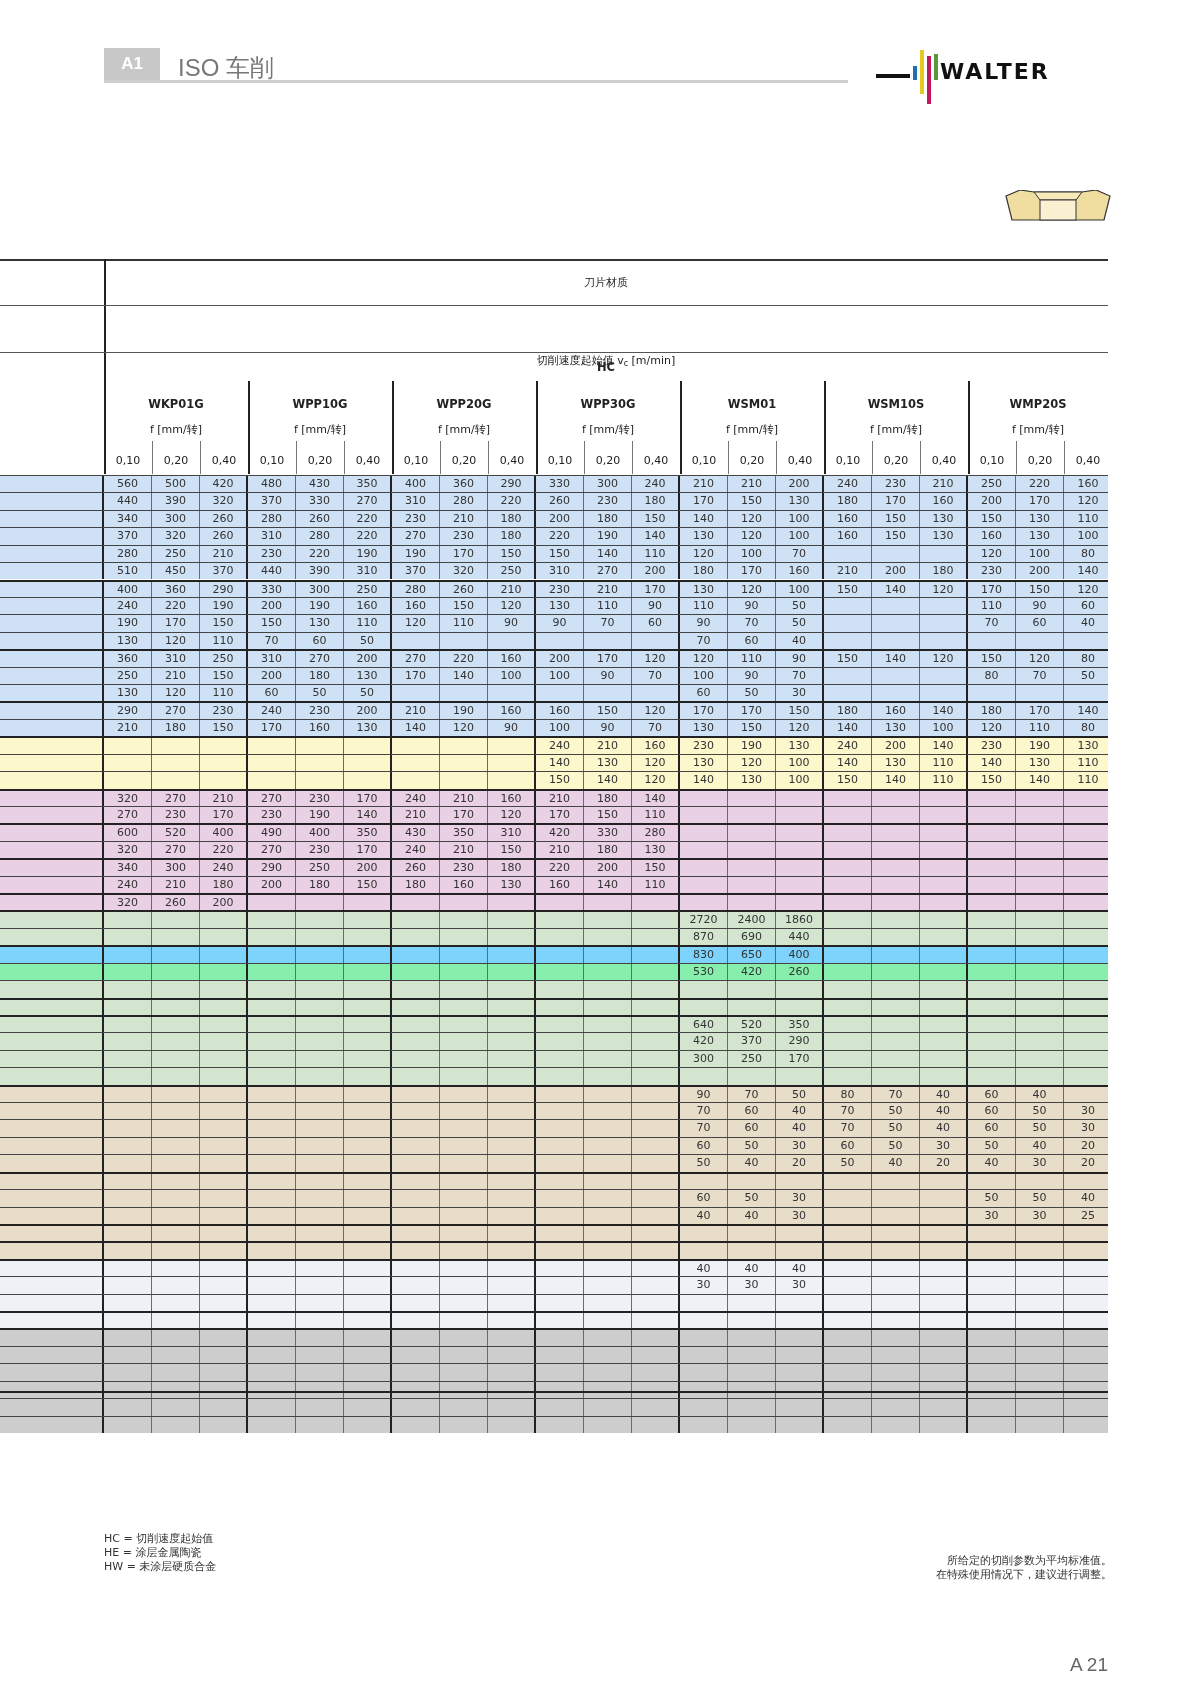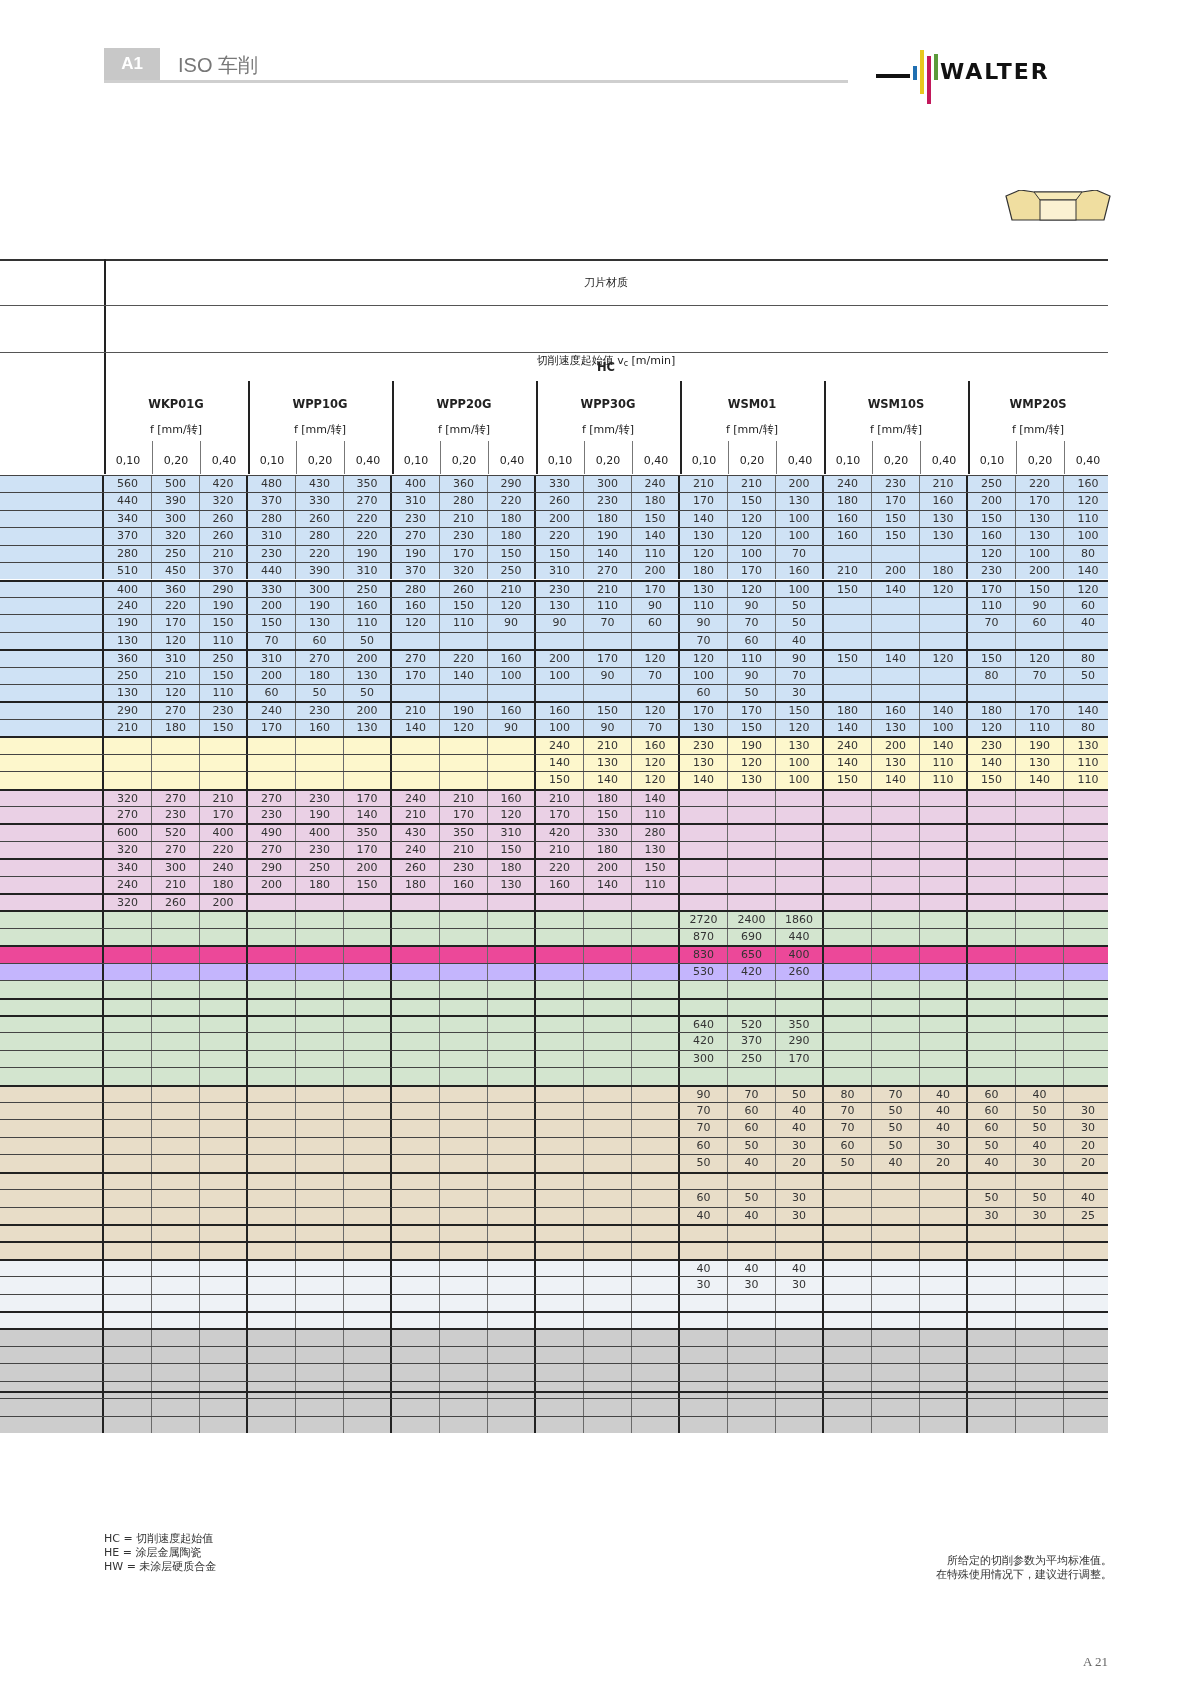"ISO 车削" .hdr-title { font-size: 20px -> 24px }
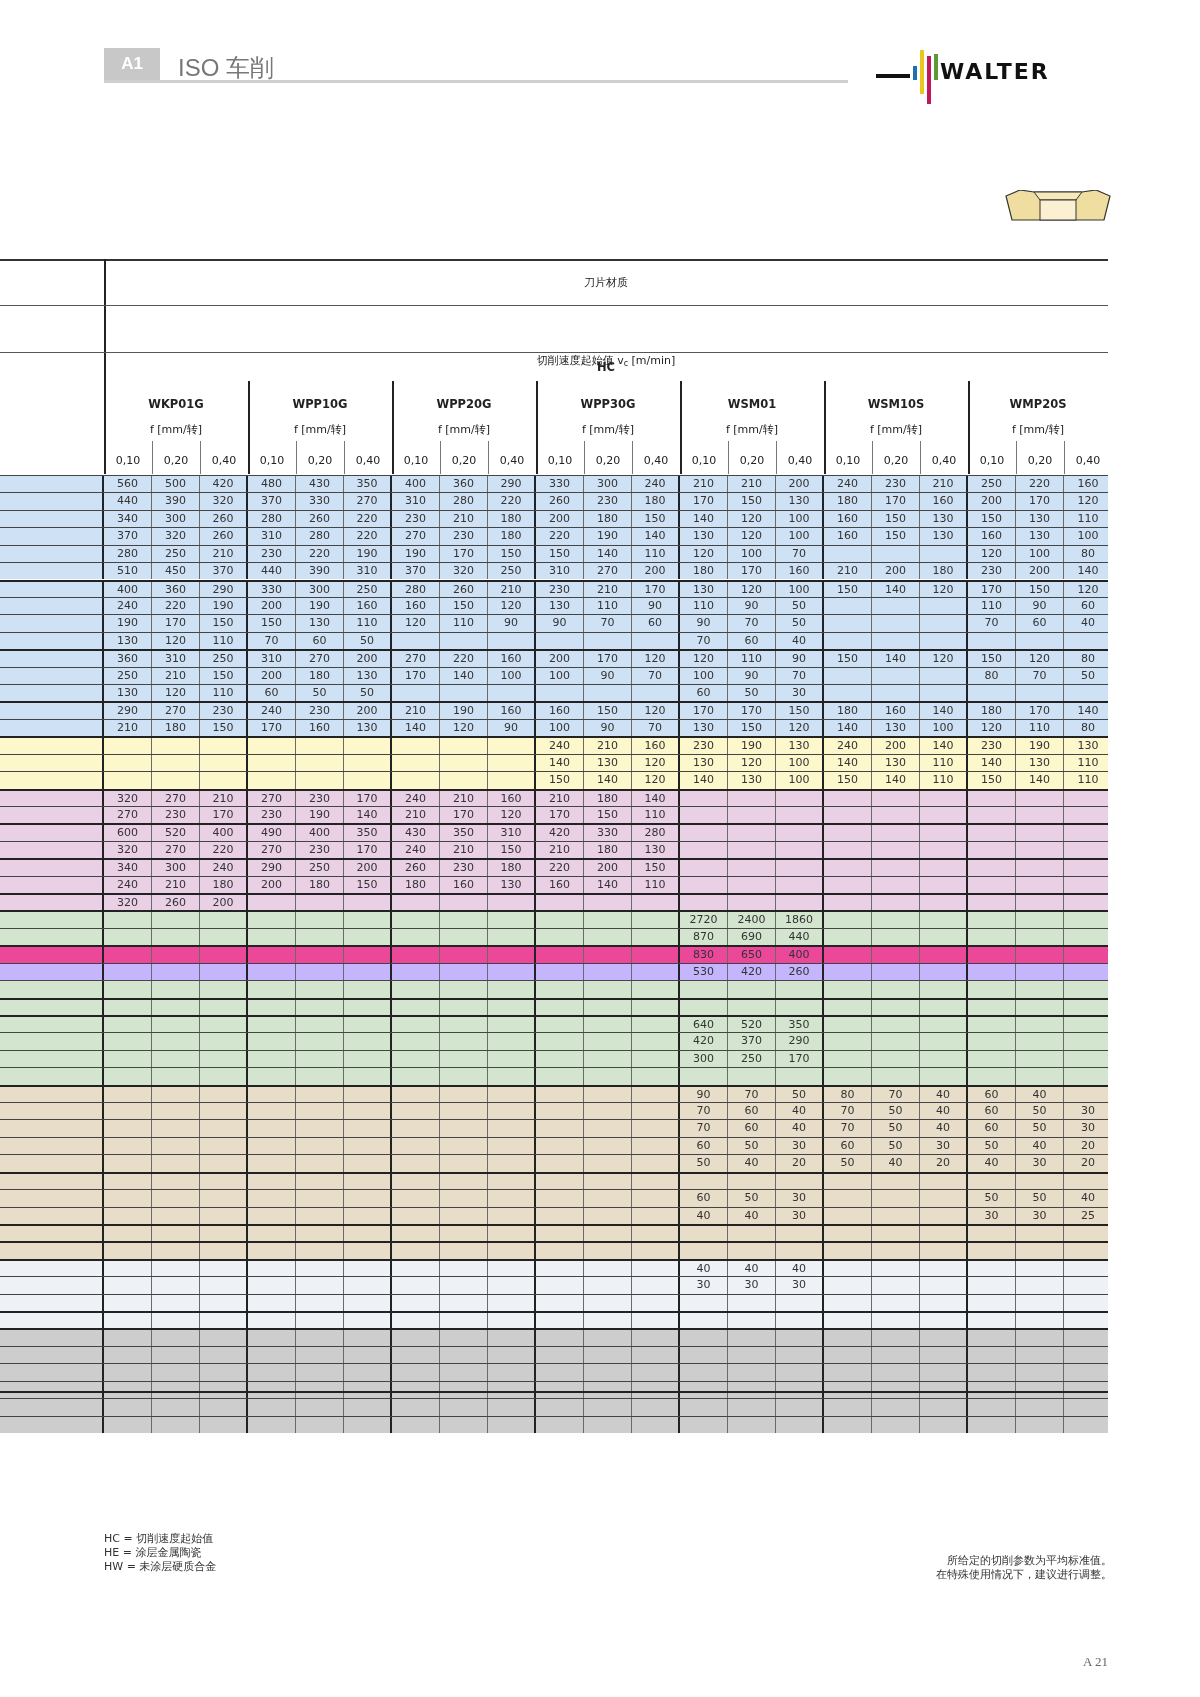"830" div.drow { background: #ec4899 -> #7dd3fc }
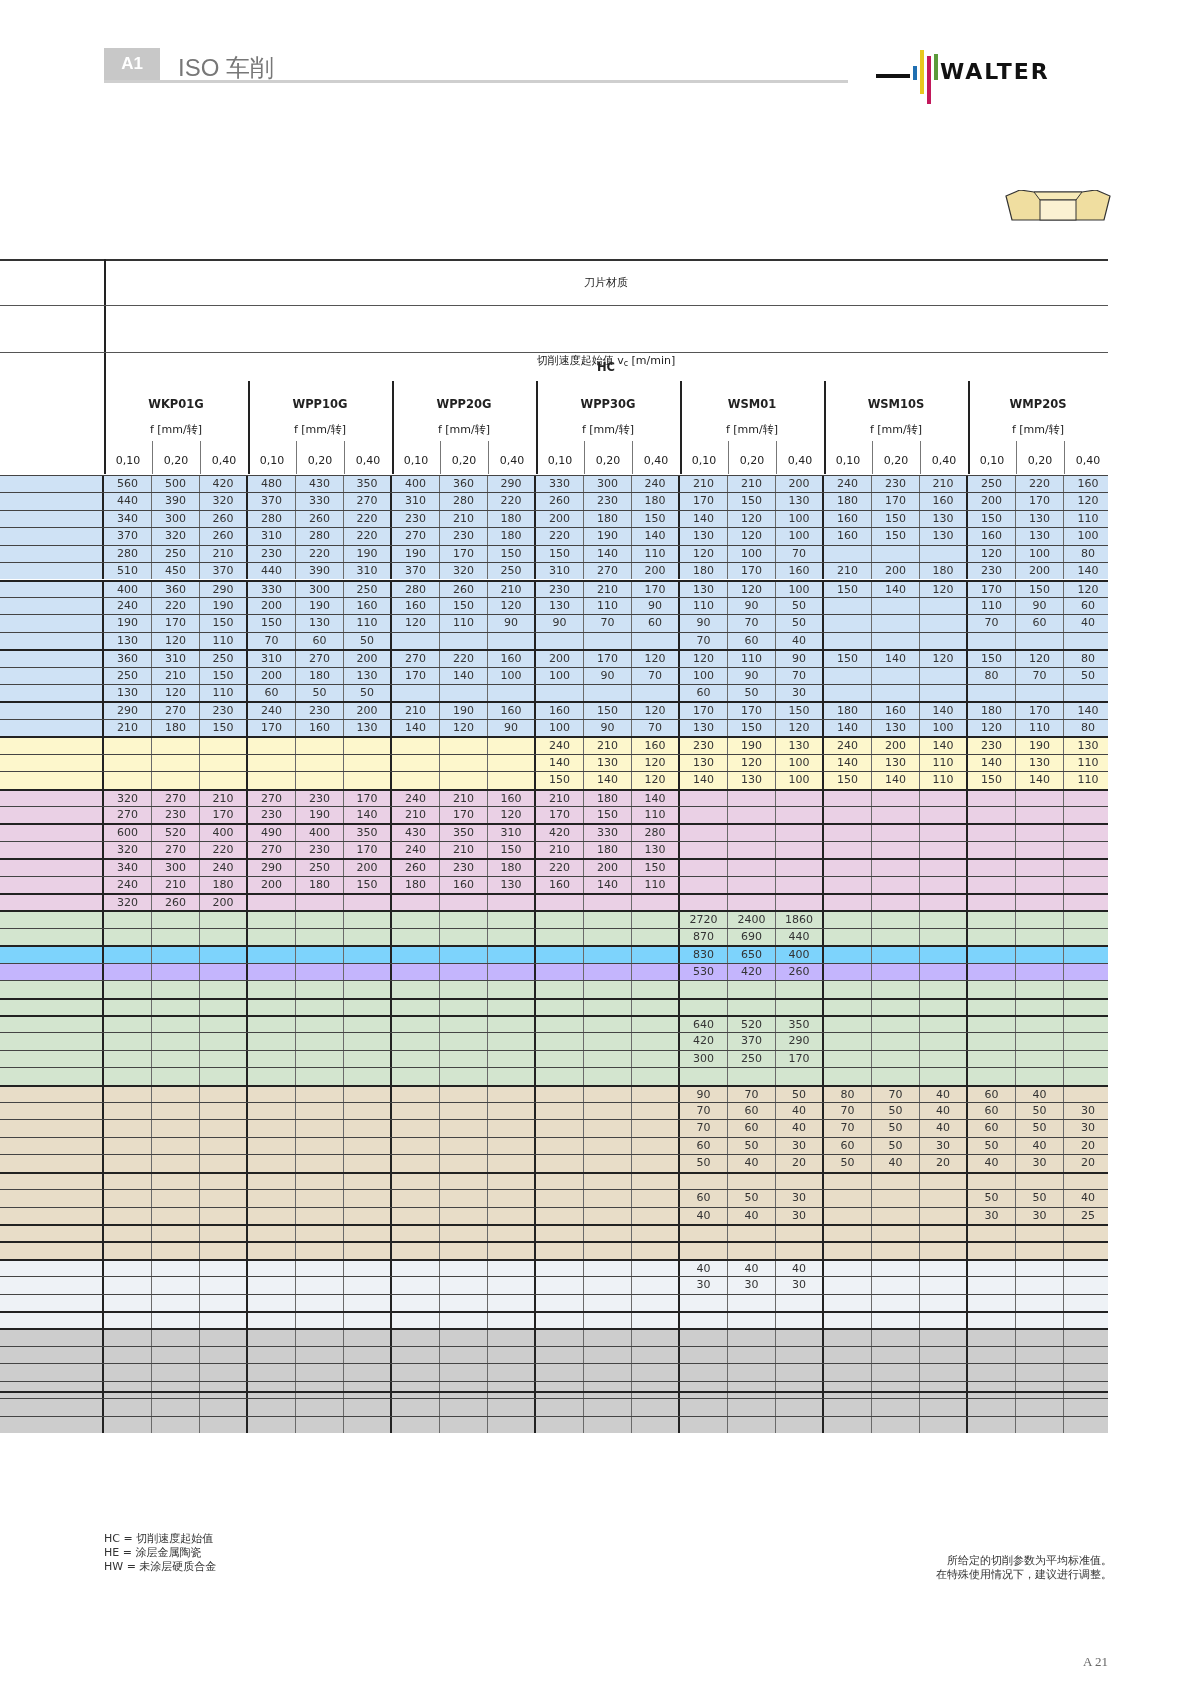"530" div.drow { background: #c4b5fd -> #86efac }
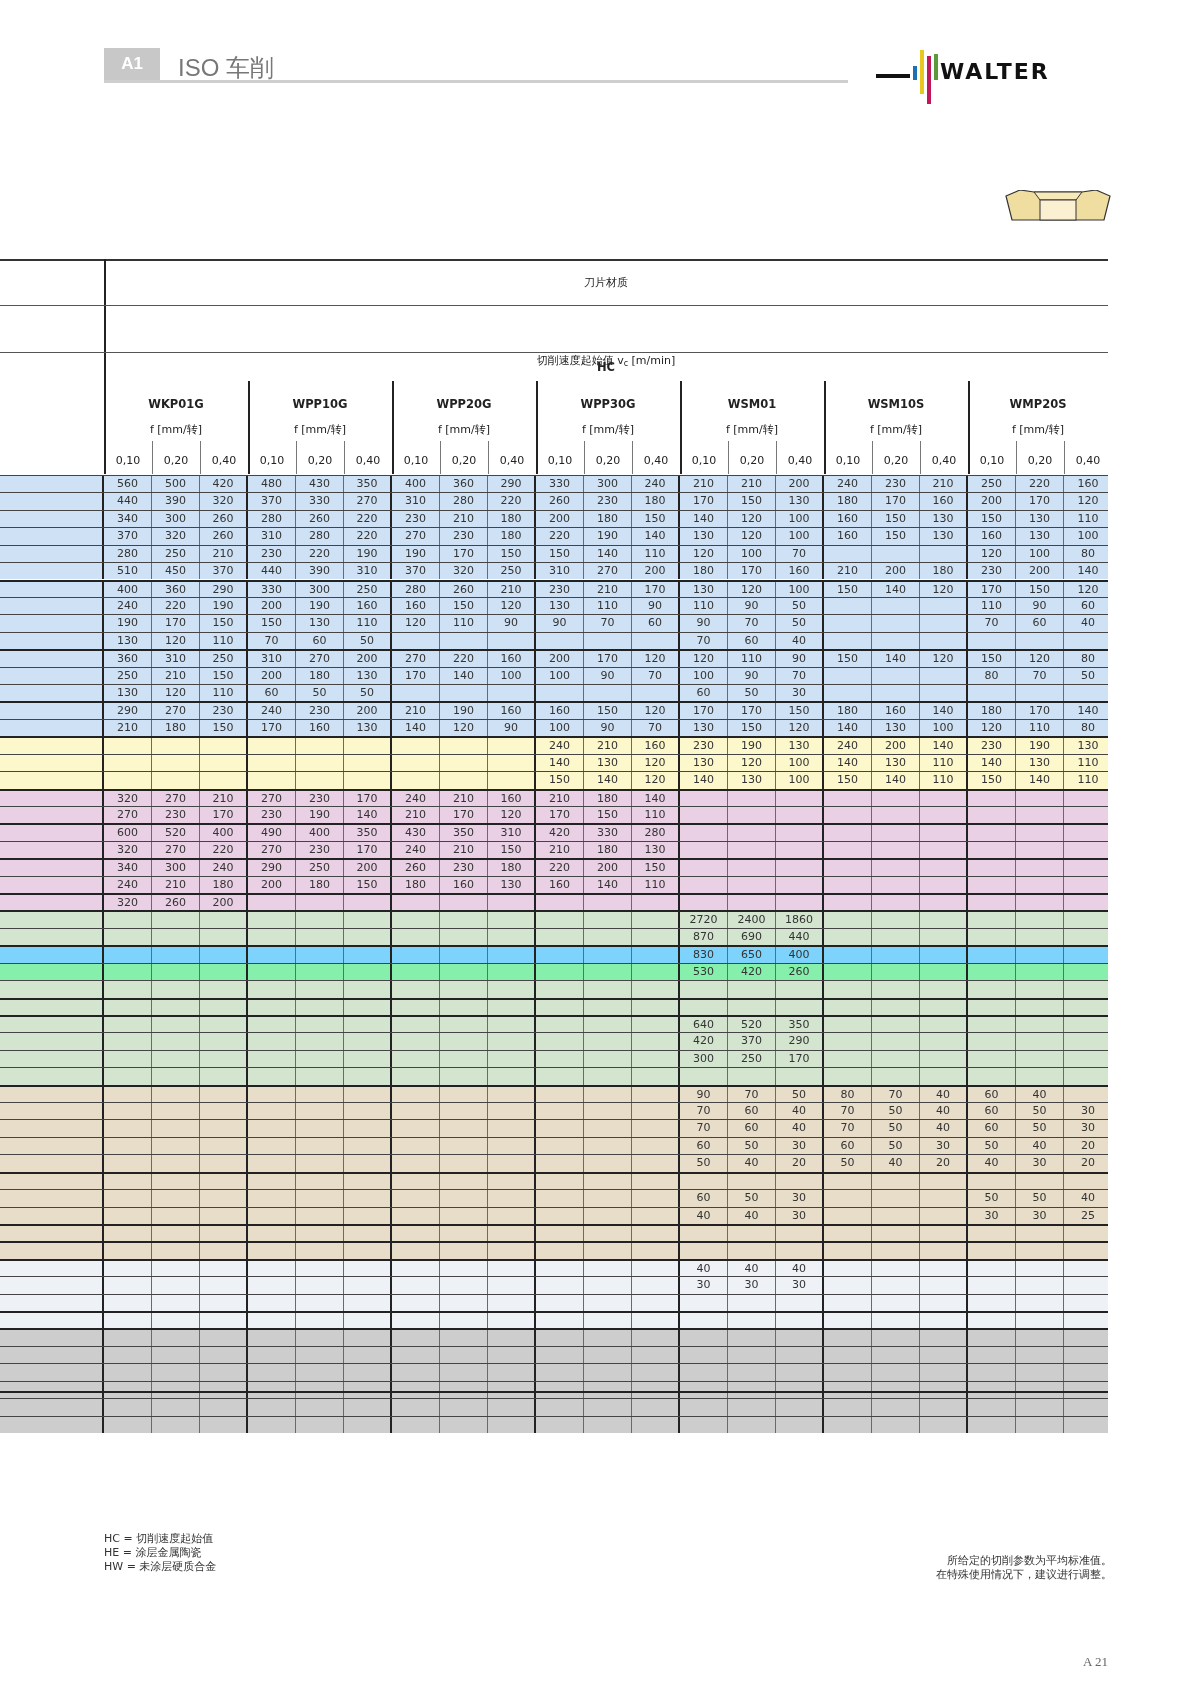"A 21" .pagenum { font-family: Liberation Serif, serif -> Liberation Sans, sans-serif; font-size: 13px -> 19px }
